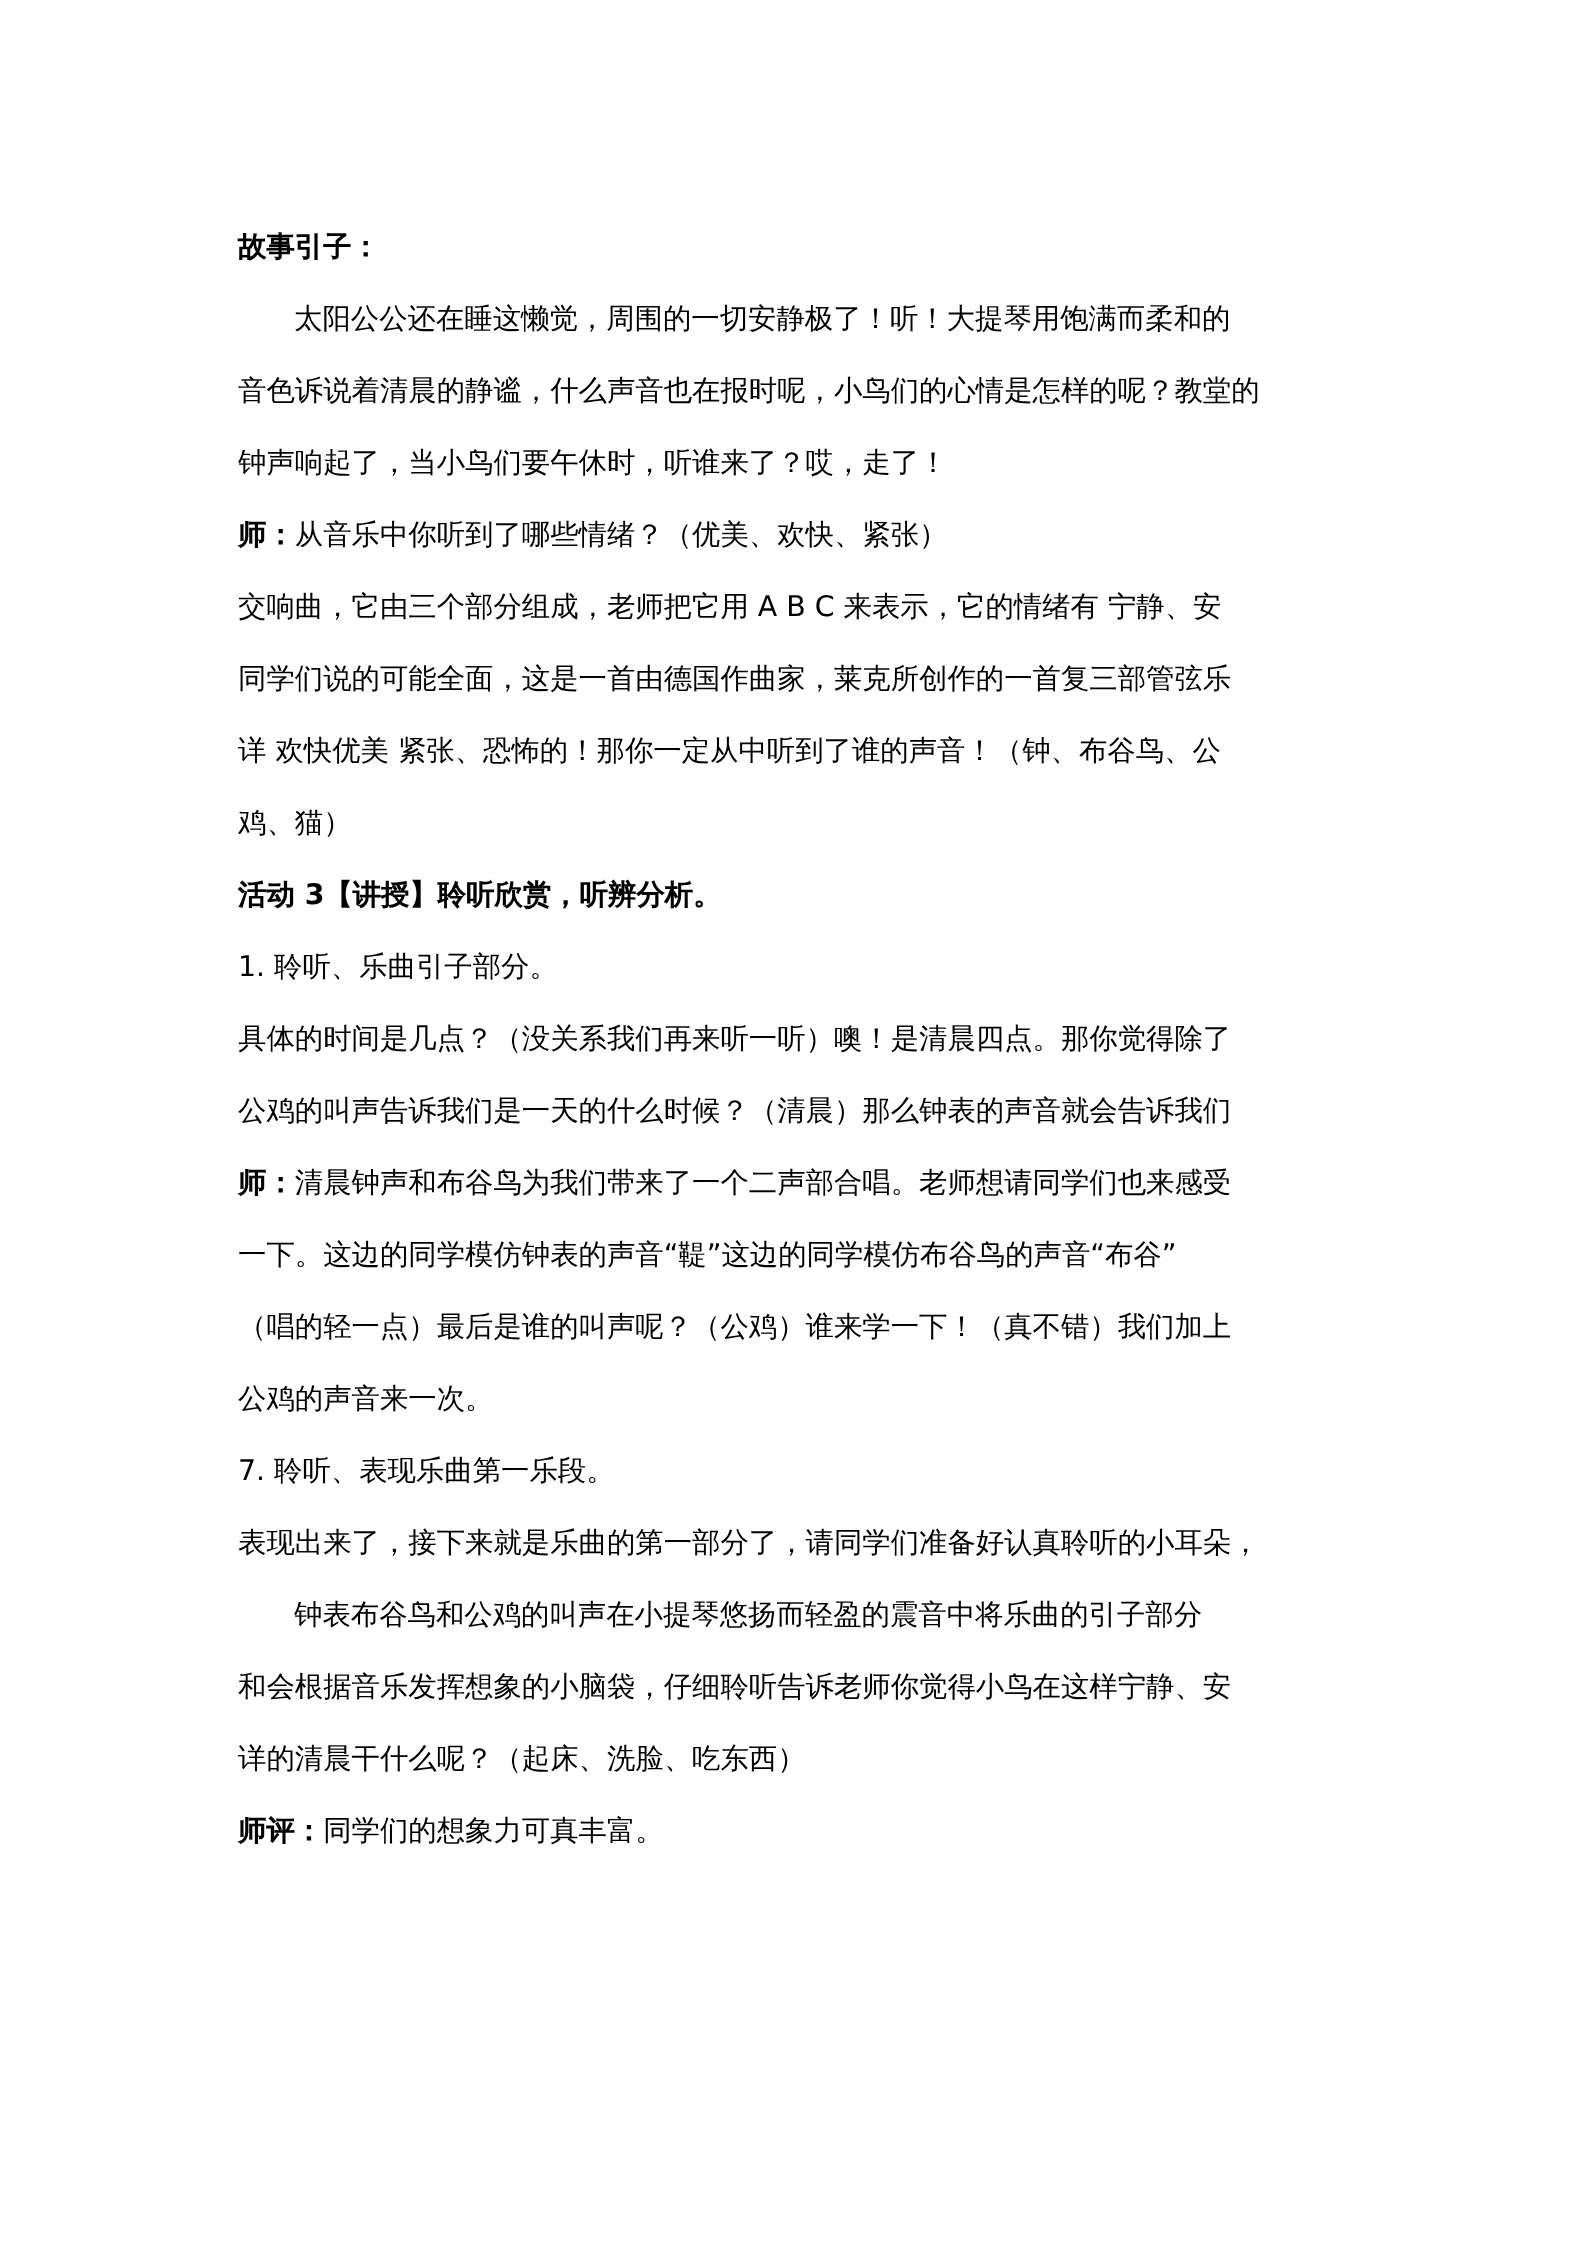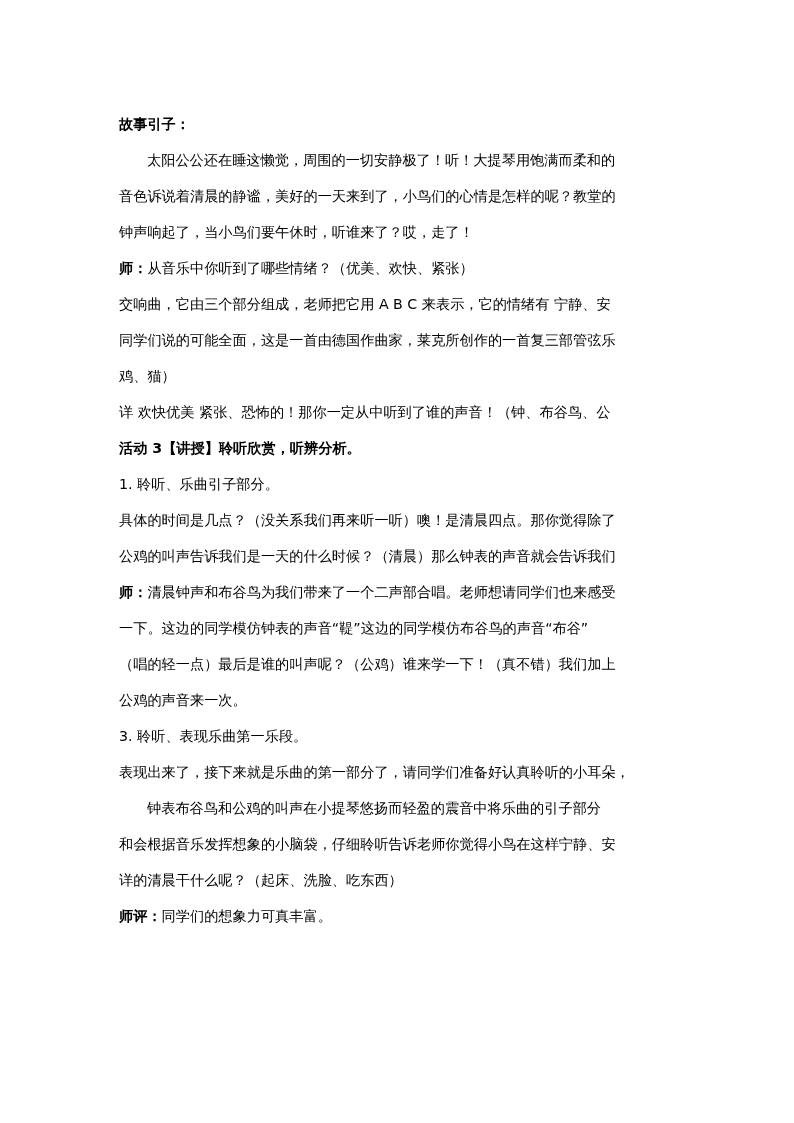"音色诉说着清晨的静谧，美好的一天来到了，小鸟们的心情是怎样的呢？教堂的" div.line { text: 美好的一天来到了 -> 什么声音也在报时呢 }
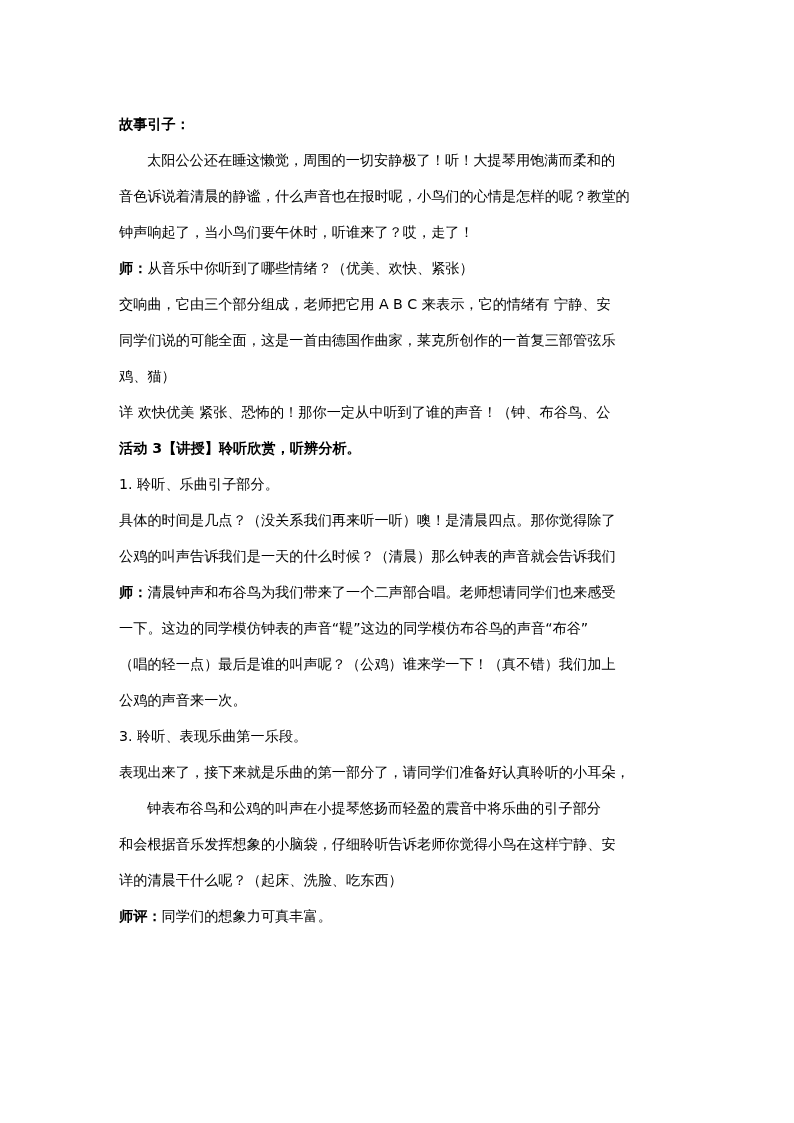"鸡、猫）" div.line { order: before "详 欢快优美 紧张、恐怖的！那你一定从中听到了谁的声音！（钟、布谷鸟、公" -> after "详 欢快优美 紧张、恐怖的！那你一定从中听到了谁的声音！（钟、布谷鸟、公" }
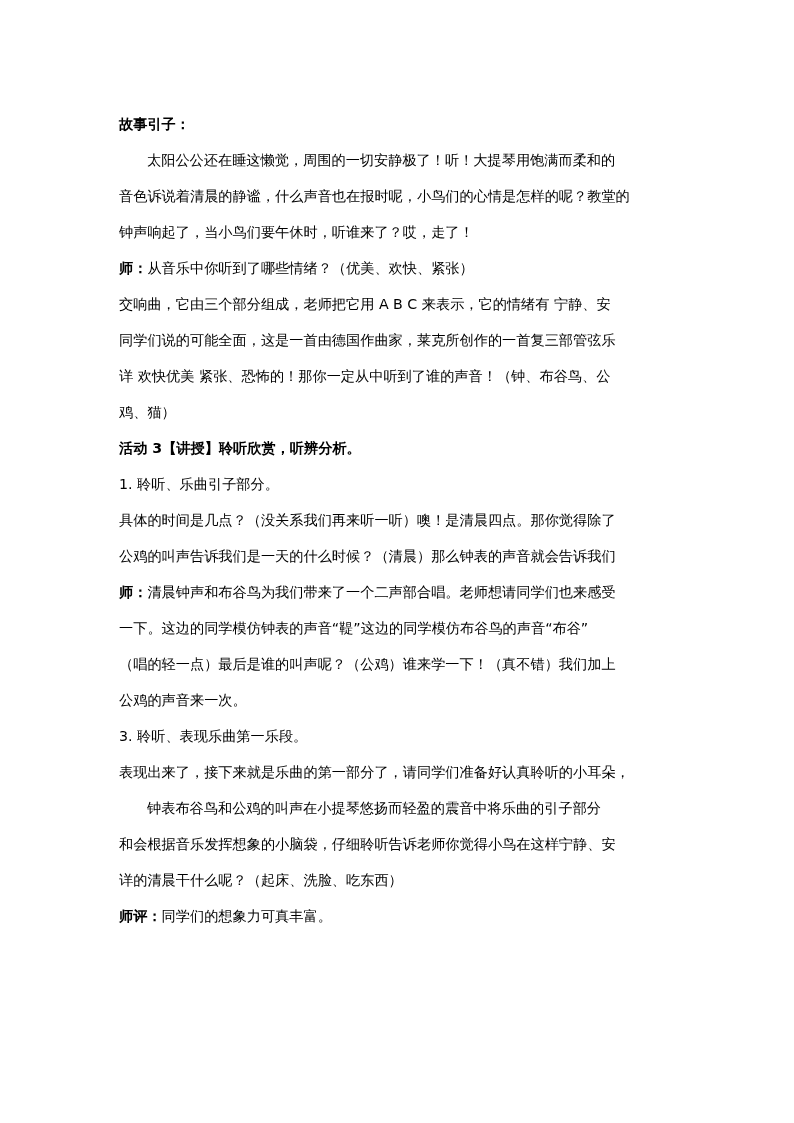"3. 聆听、表现乐曲第一乐段。" div.line { text: 3 -> 7 }
